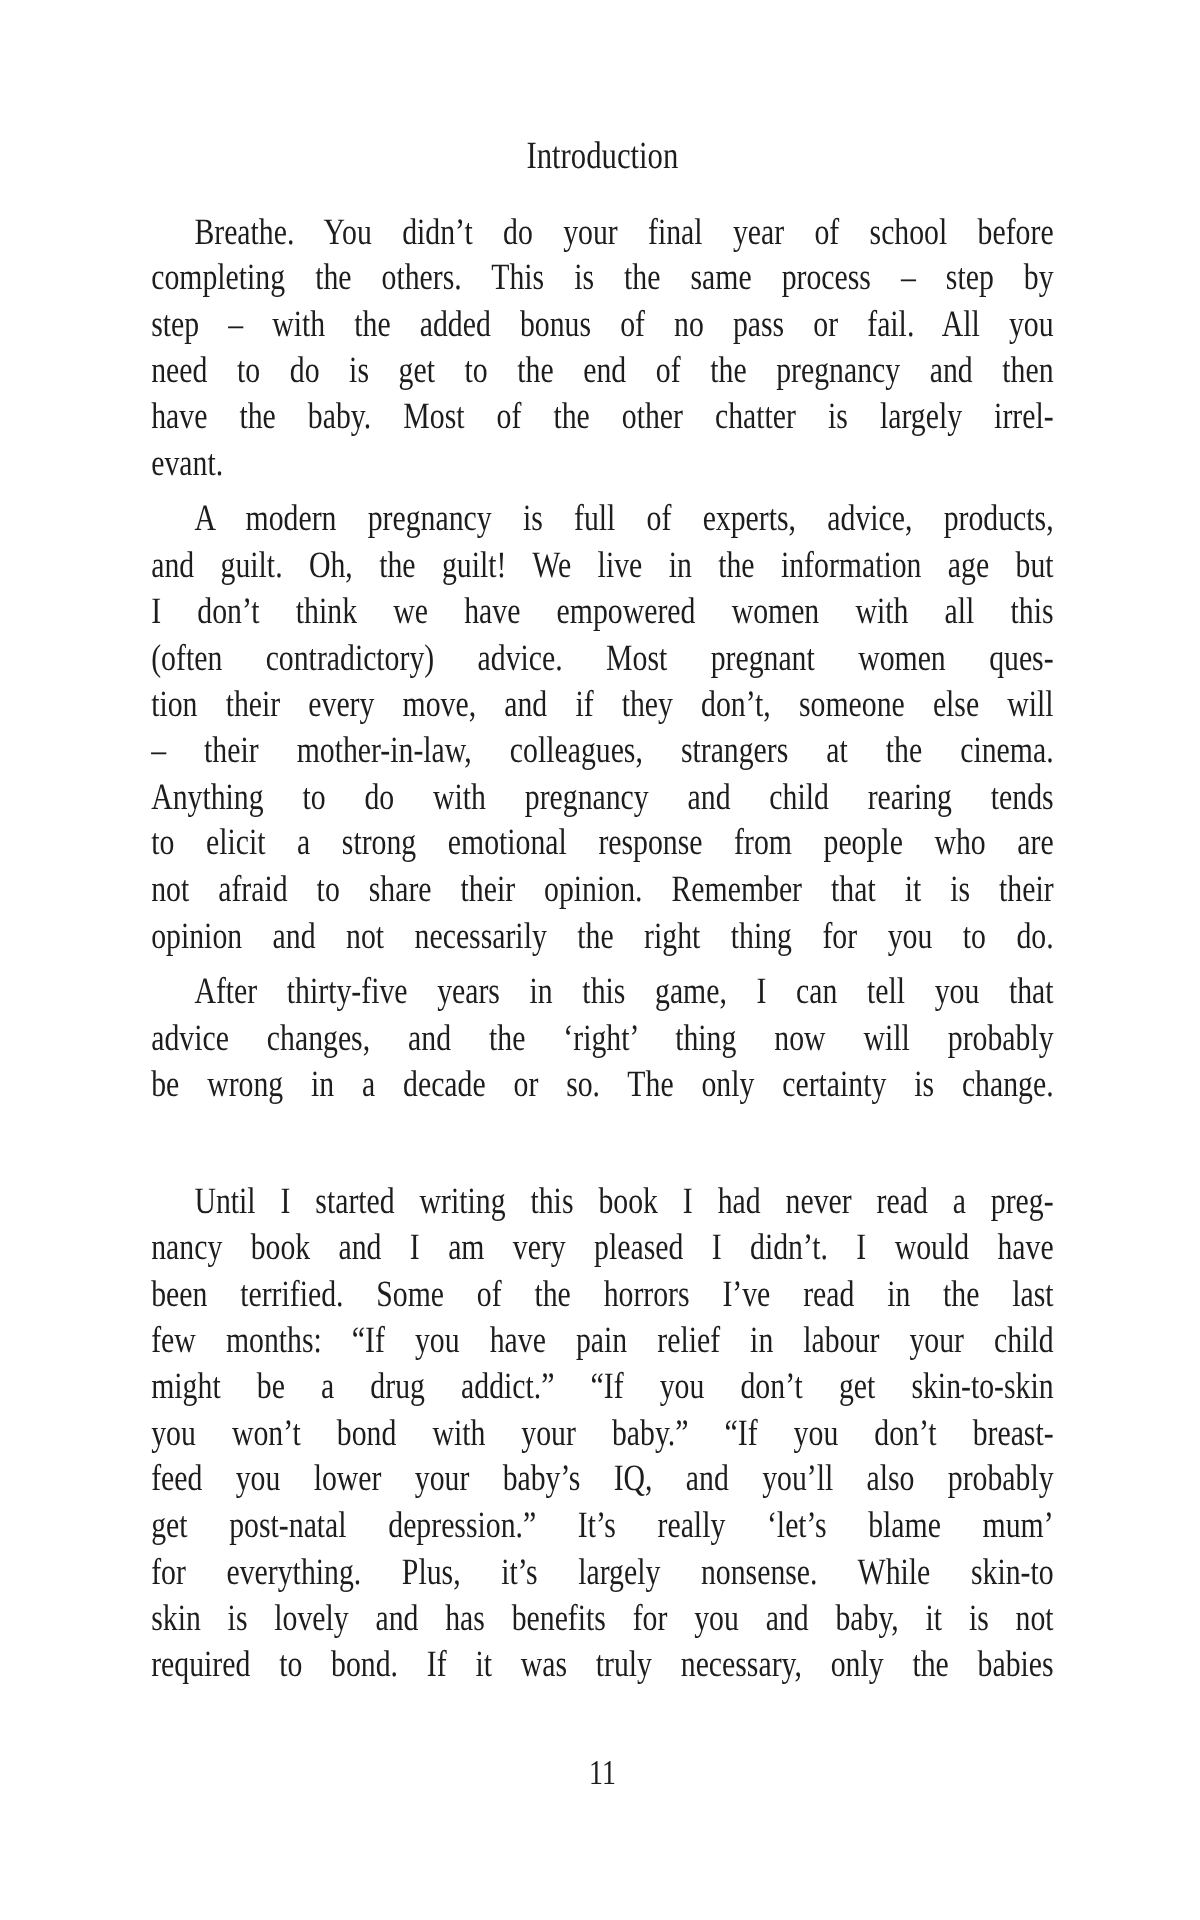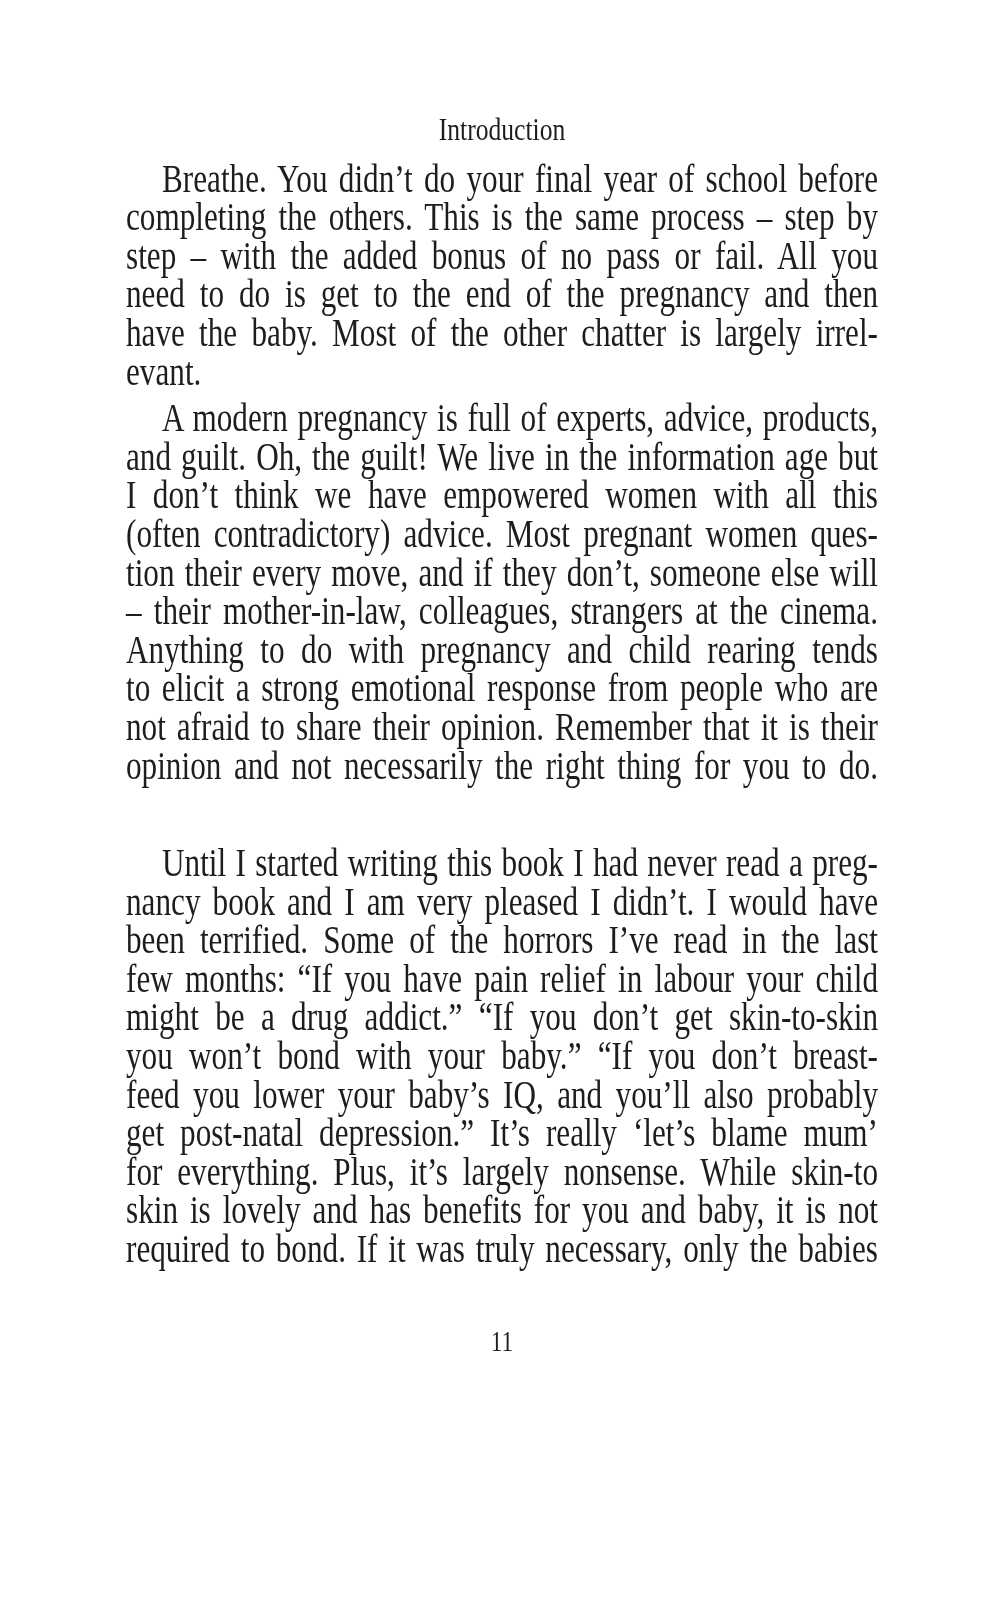"Breathe. You didn’t do your" .text-column { font-size: 39px -> 31px; margin-top: 11px -> 25px }
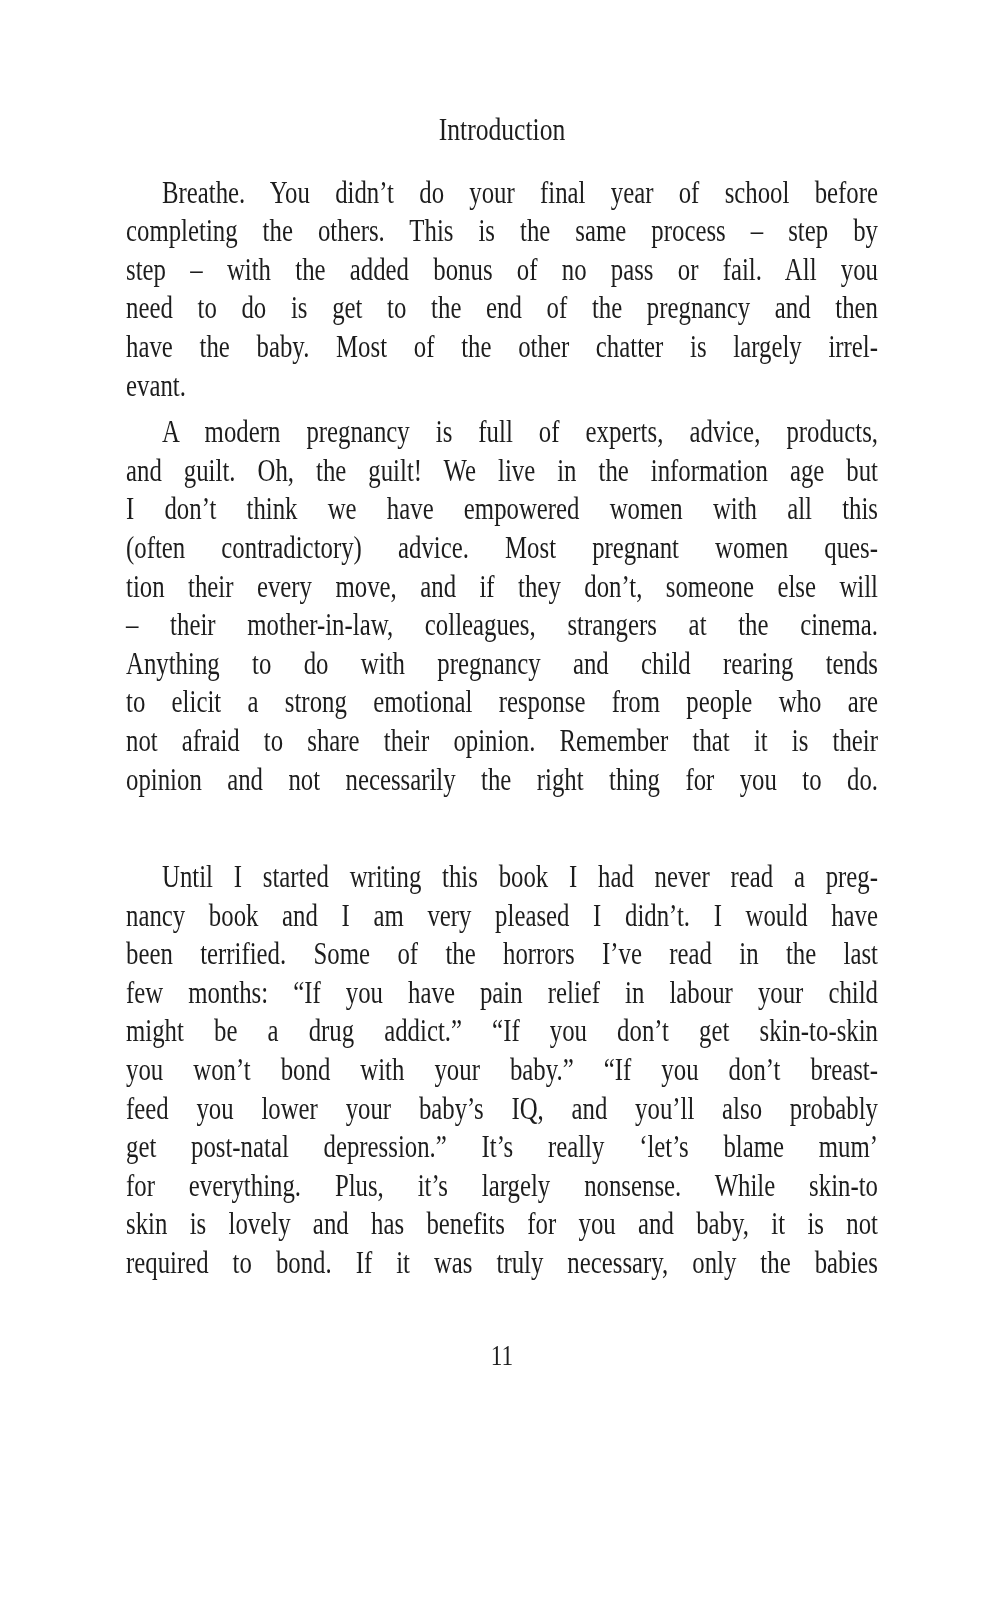"After thirty-five years in this" div.para { html: none -> <div> <div>After thirty-five years in this game, I can tell you that</div> <div>advice changes, and the ‘right’ thing now will probably</div> <div>be wrong in a decade or so. The only certainty is change.</div> </div> }
